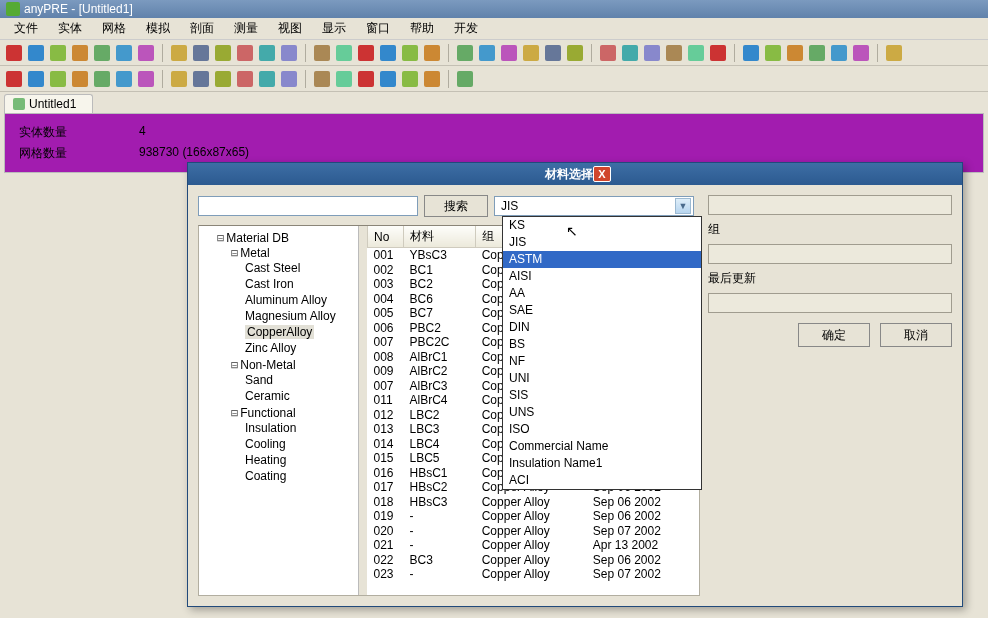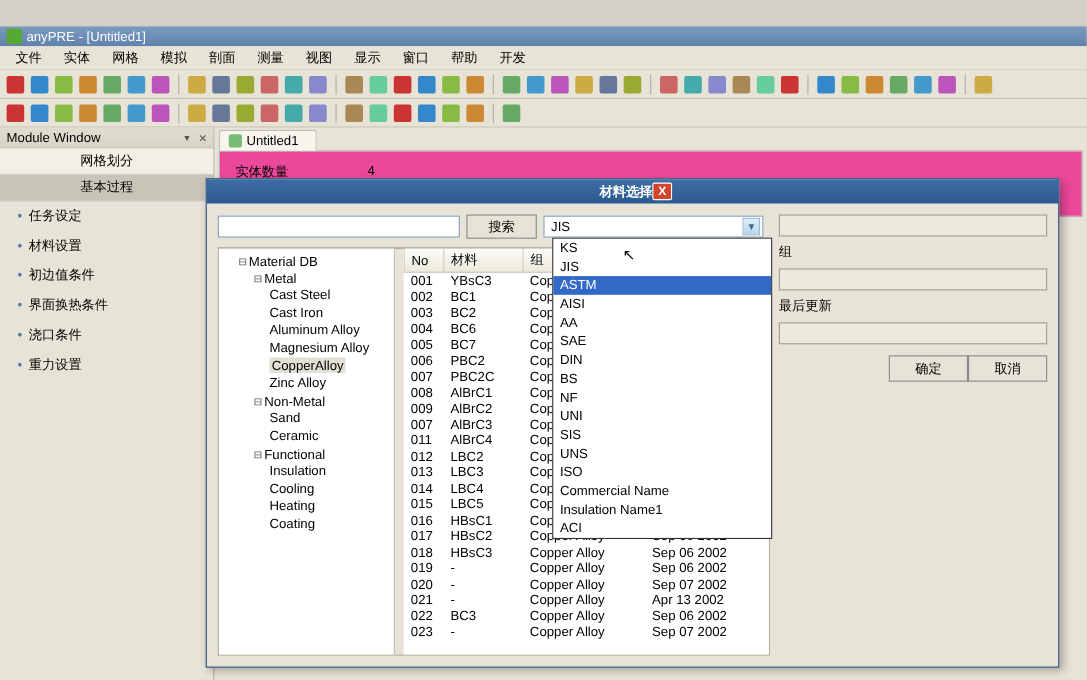"anyPRE - [Untitled1]" .title-bar { margin-top: 24px -> none }
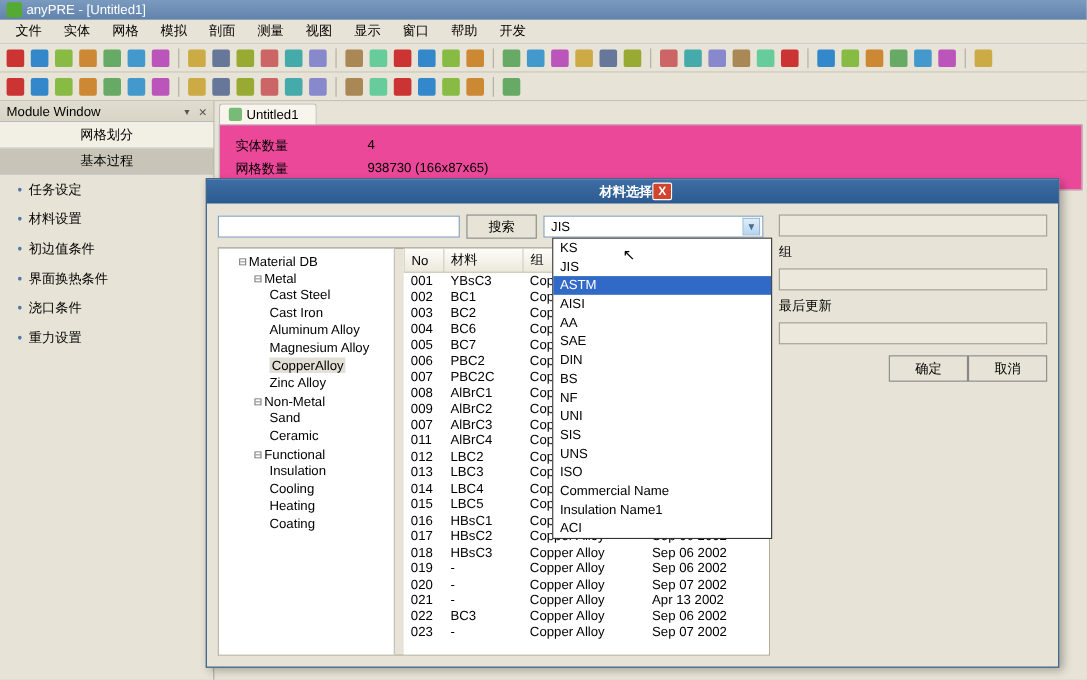"Module Window" div.module-window { html: <div> <div> <span>Module Window</span> <span>▾ ✕</span> </div> <div> <div>网格划分</div> <div>基本过程</div> </div> <div> <div>任务设定</div> <div>材料设置</div> <div>初边值条件</div> <div>界面换热条件</div> <div>浇口条件</div> <div>重力设置</div> </div> </div> -> none }
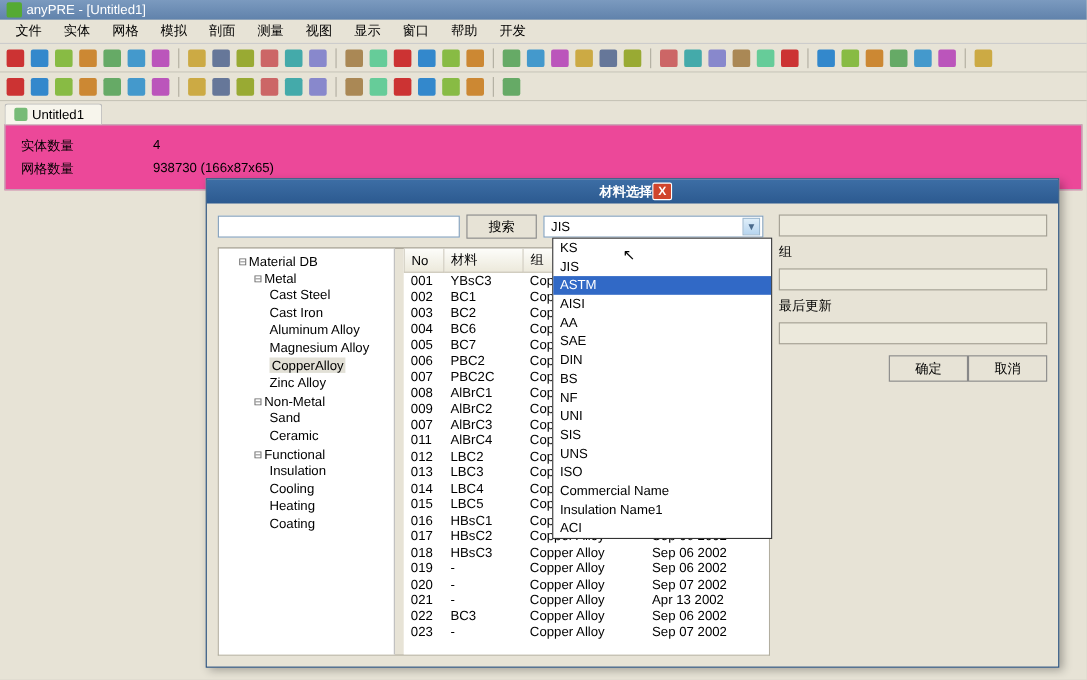"实体数量" .doc-body { background: #ec4899 -> #a21caf }
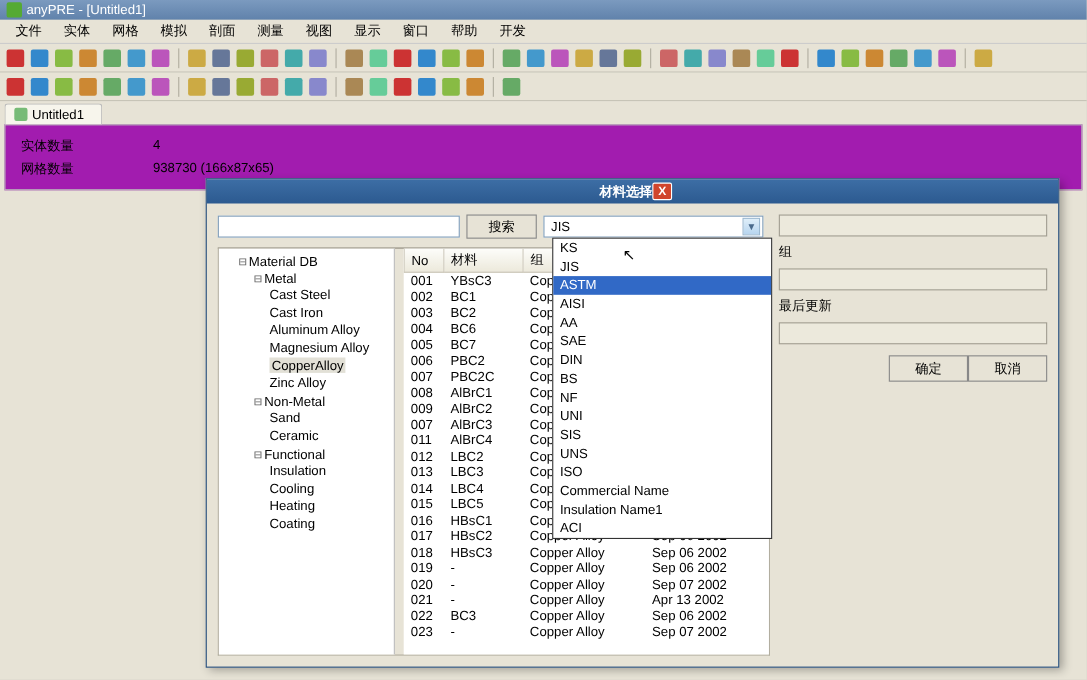"确定" .btn-row { gap: none -> 10px }
